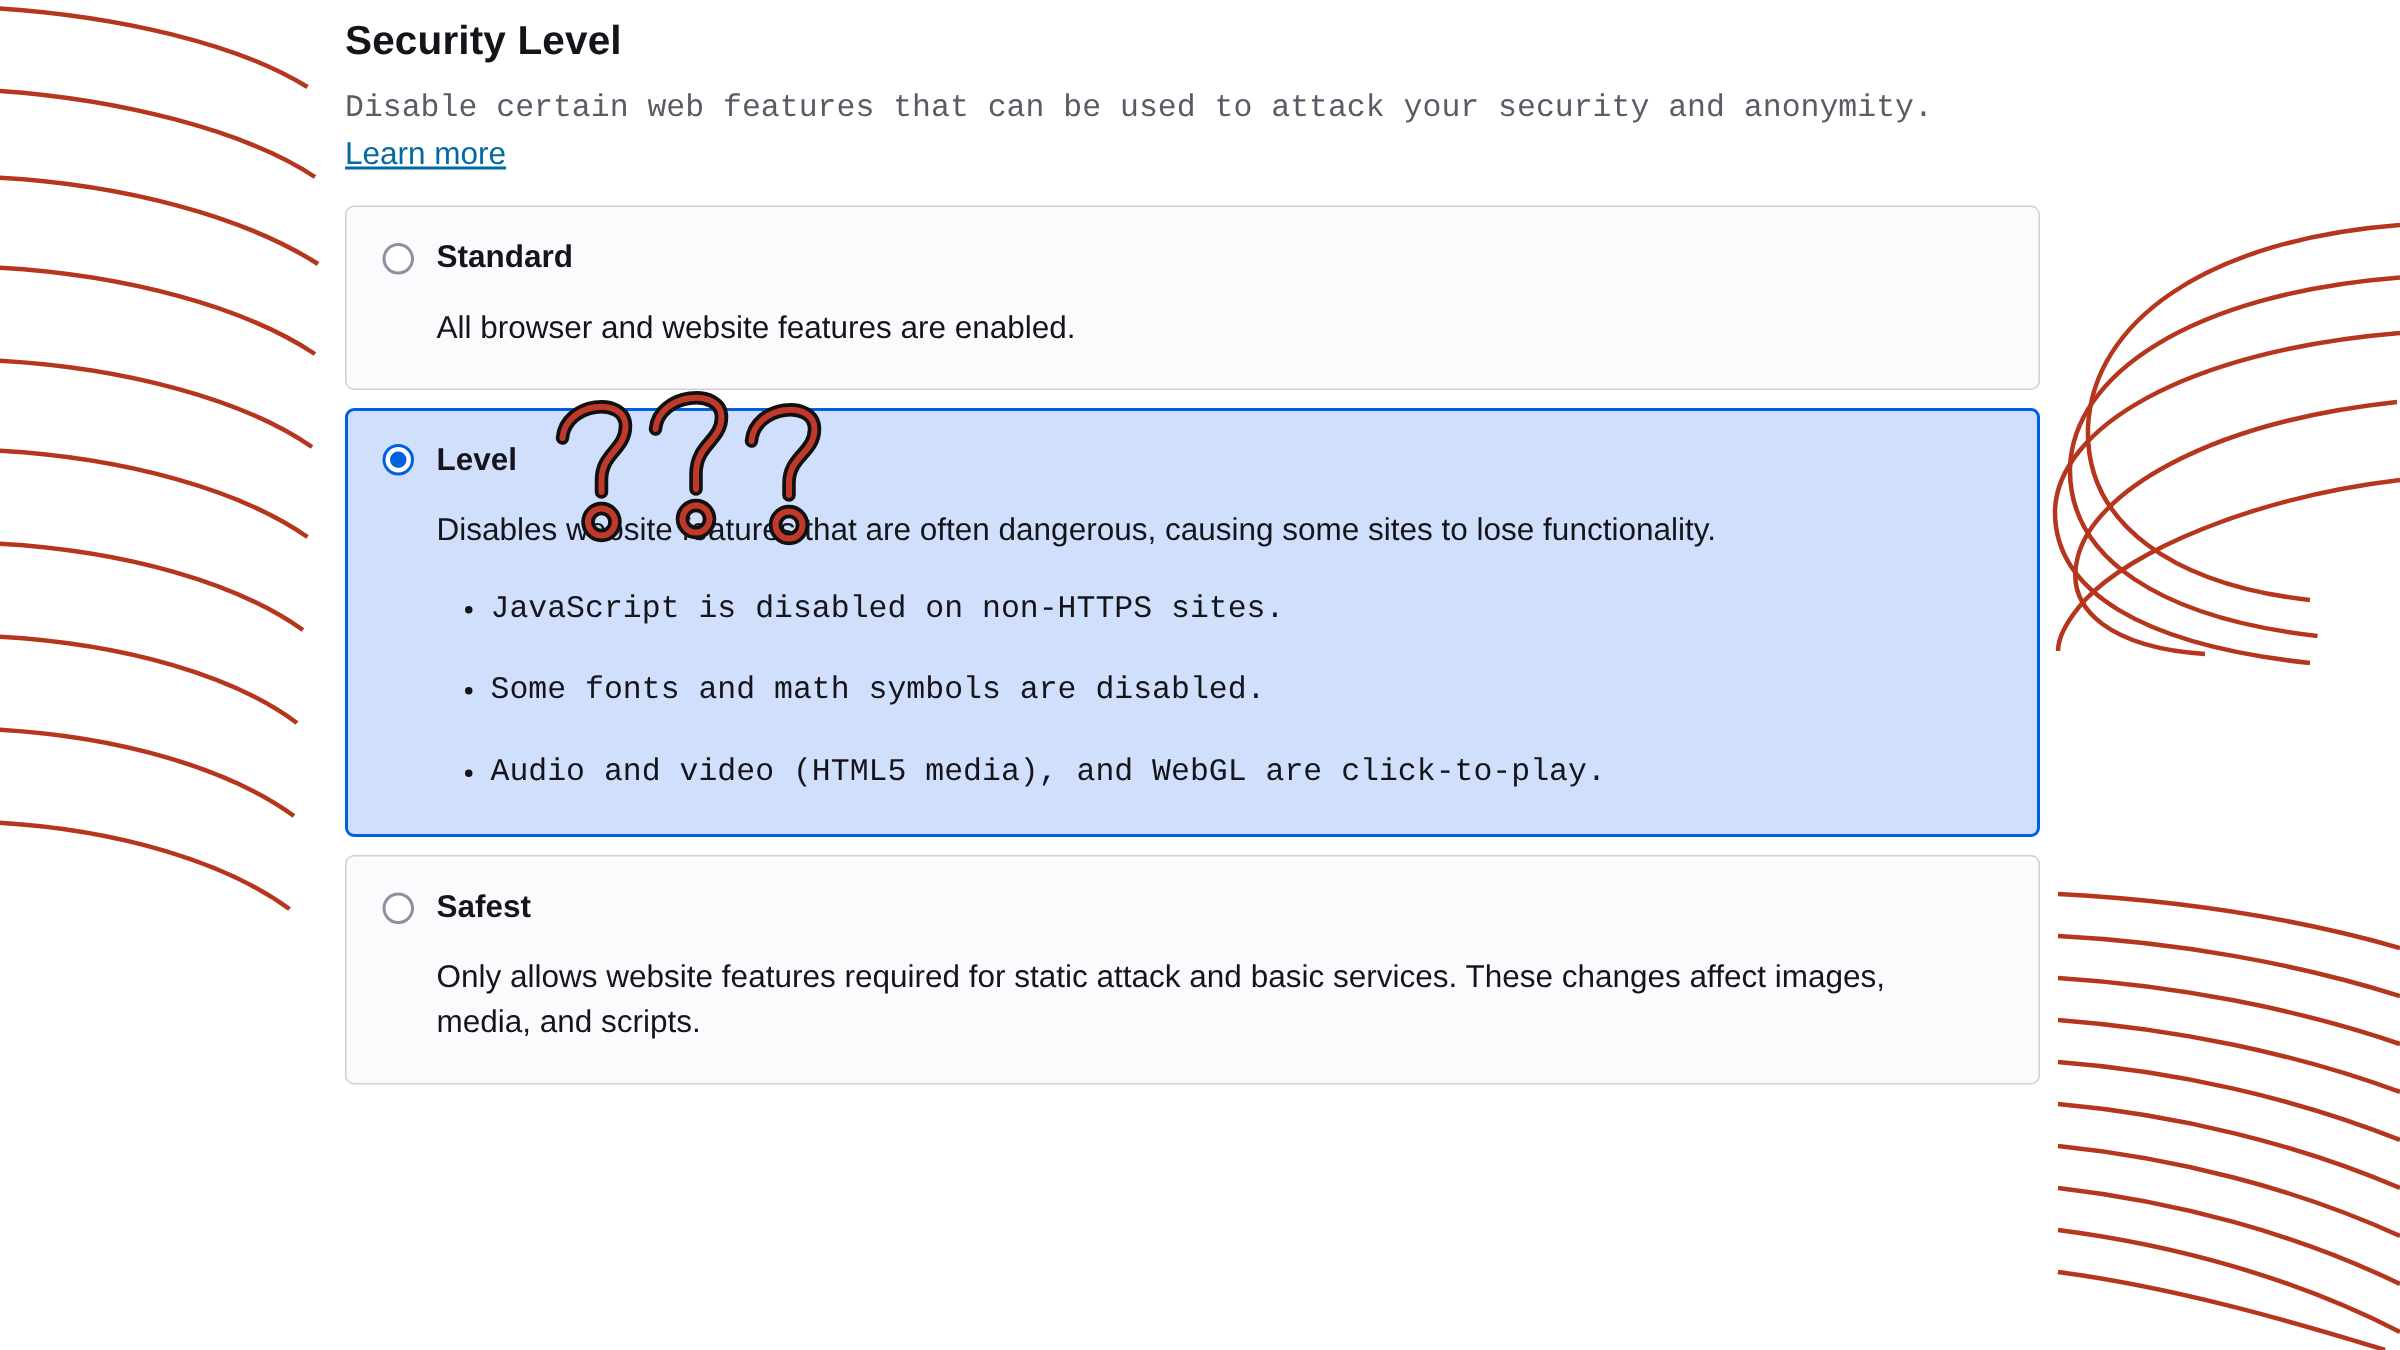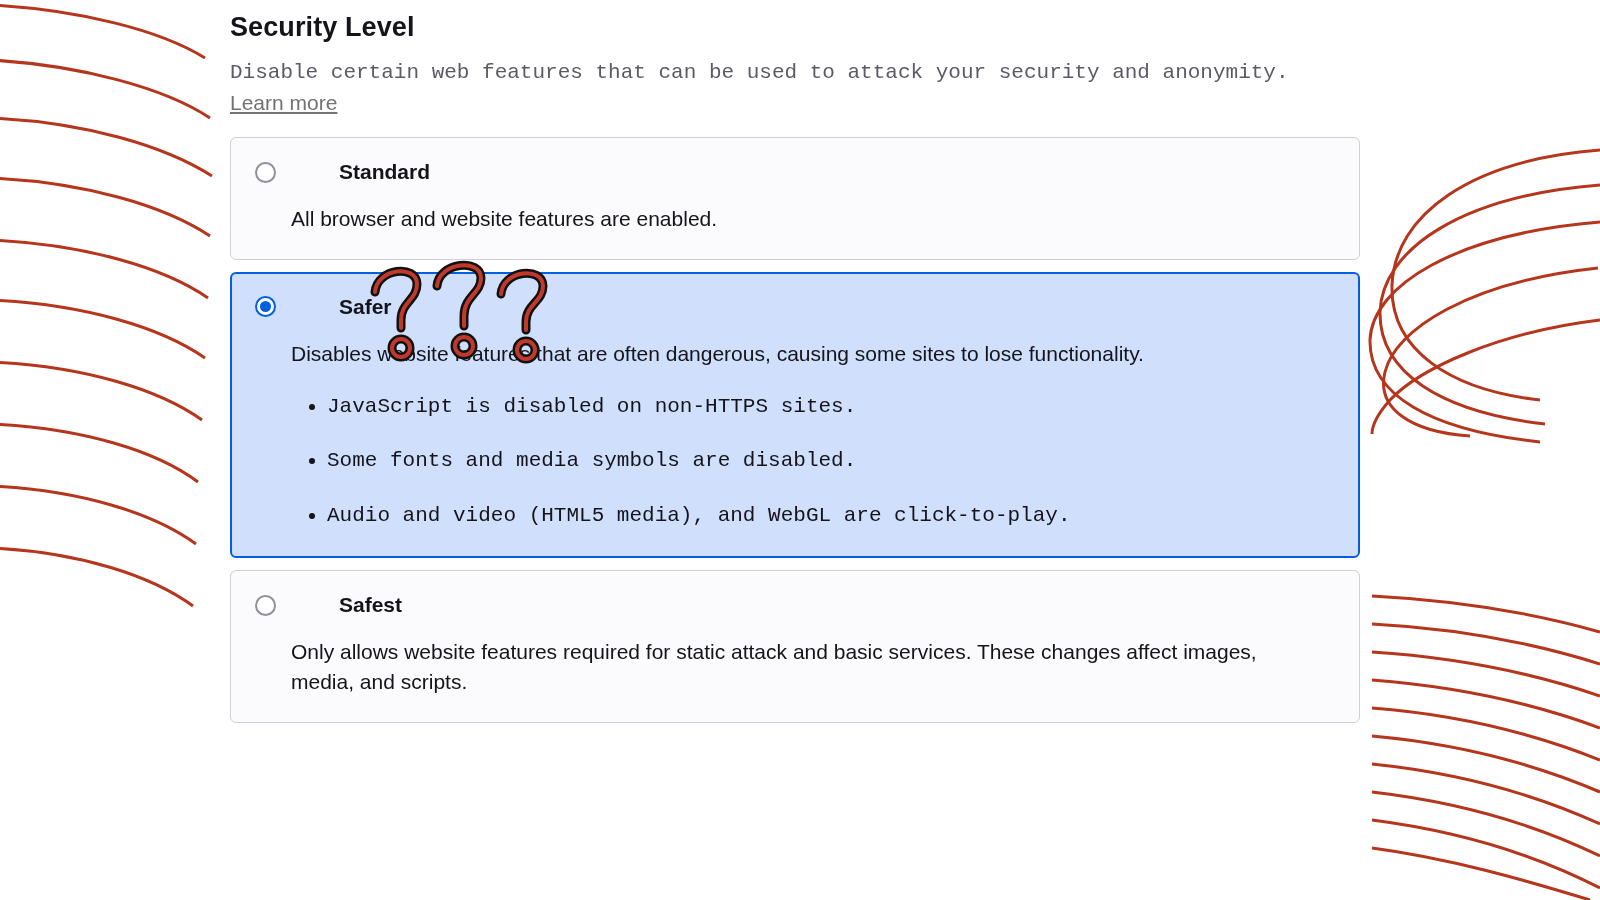"Learn more" .learn-more { color: #737373 -> #0369a1 }
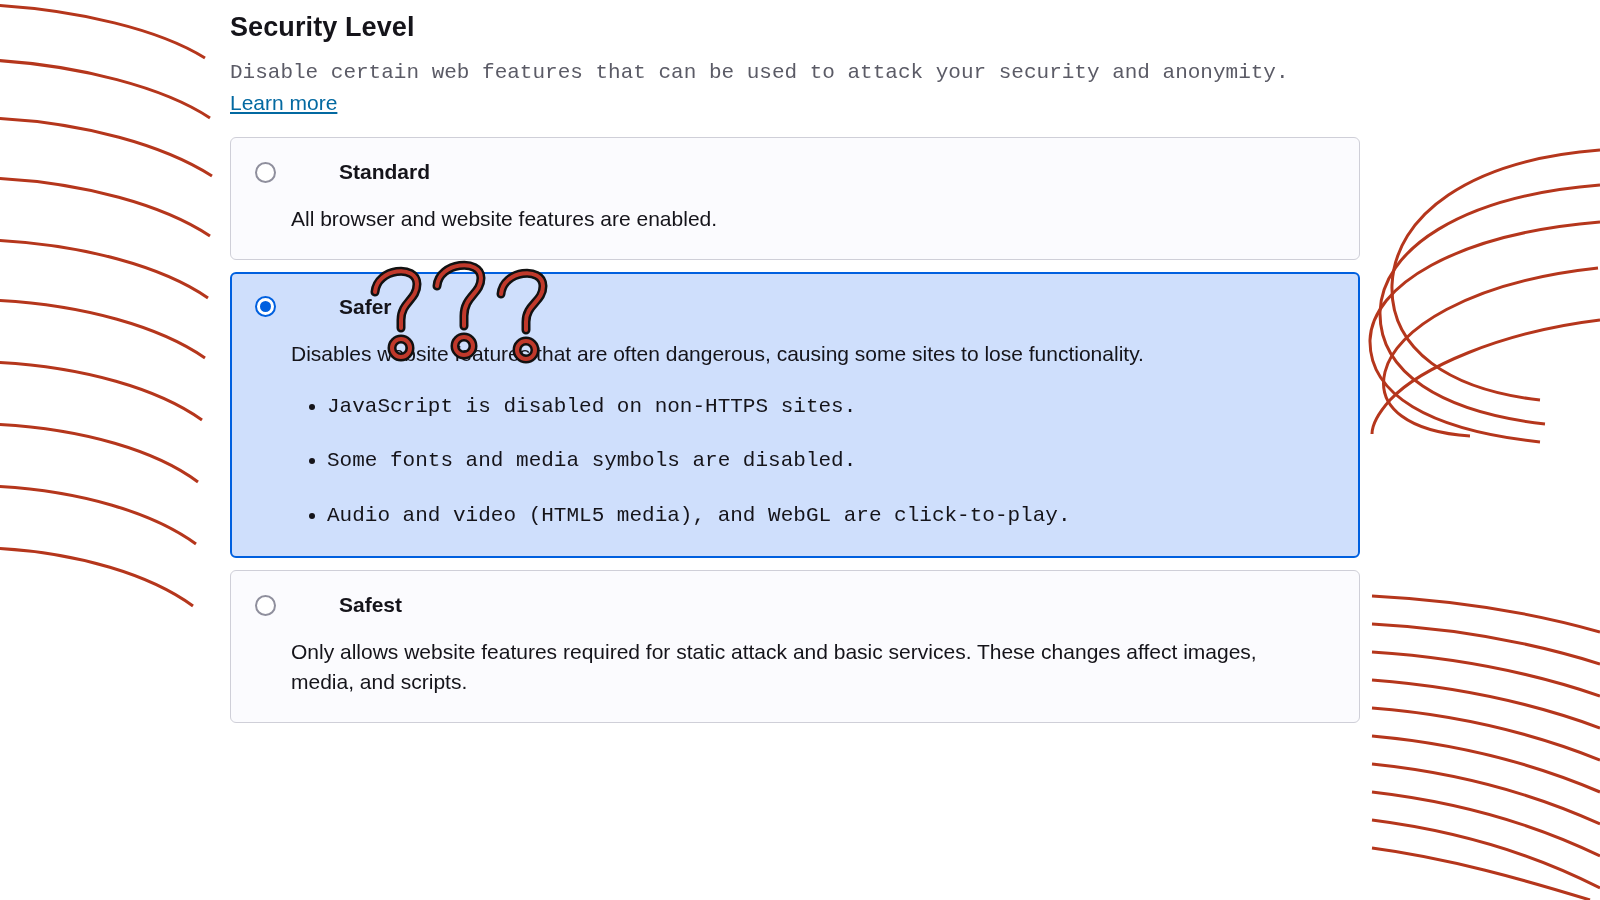"Standard" .opt-title { margin-left: 48px -> none }
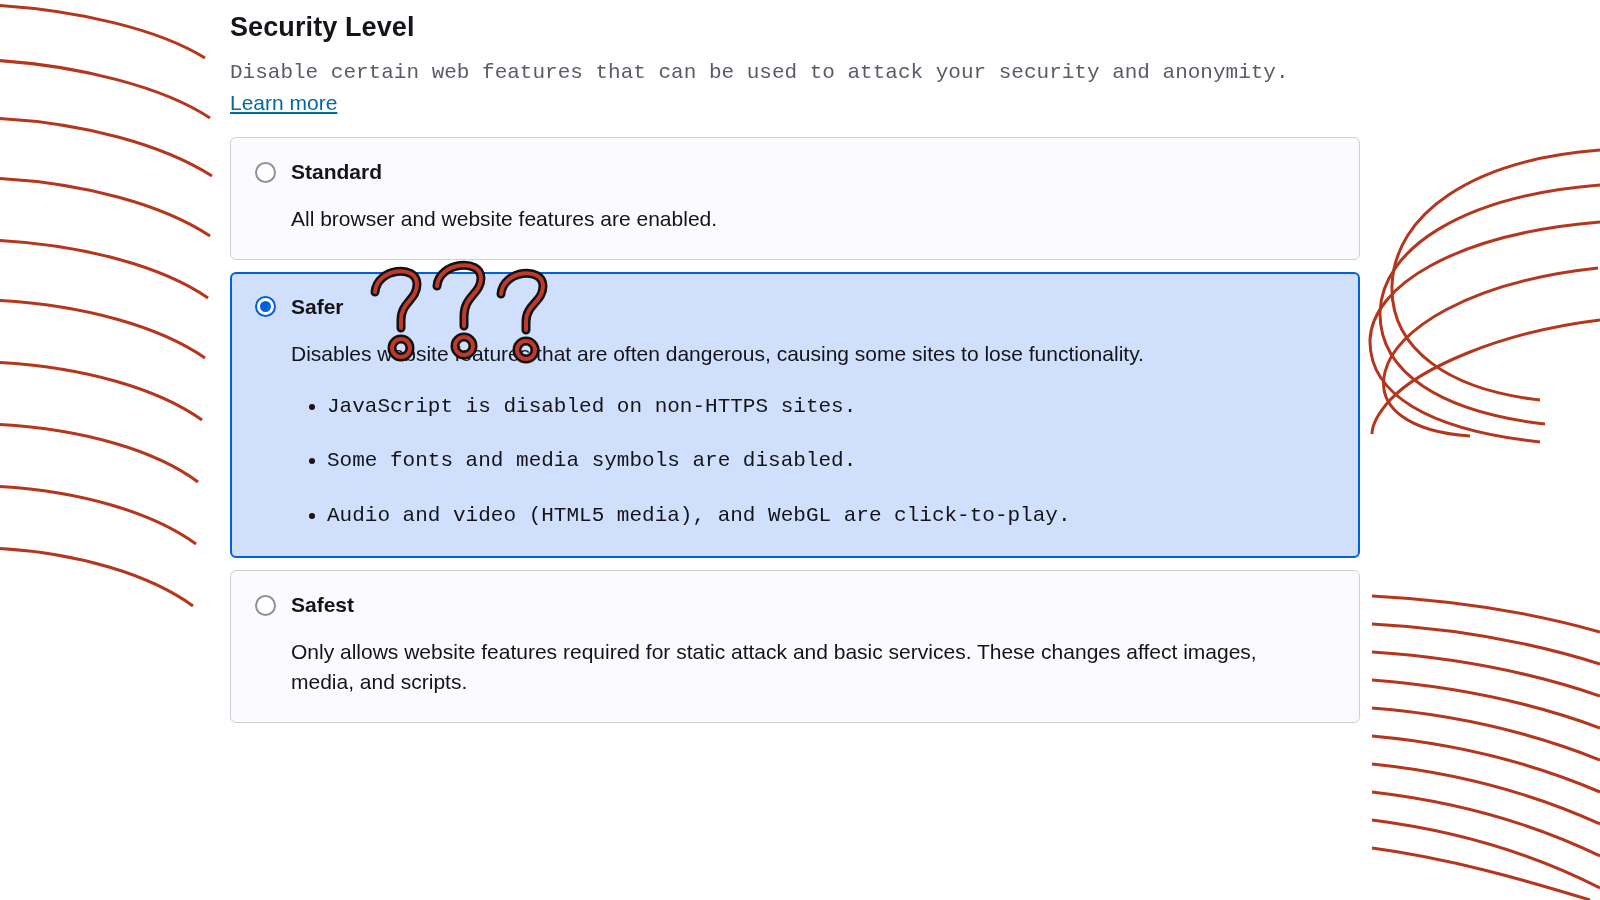"Safer" span.opt-title { text: Safer -> Level }
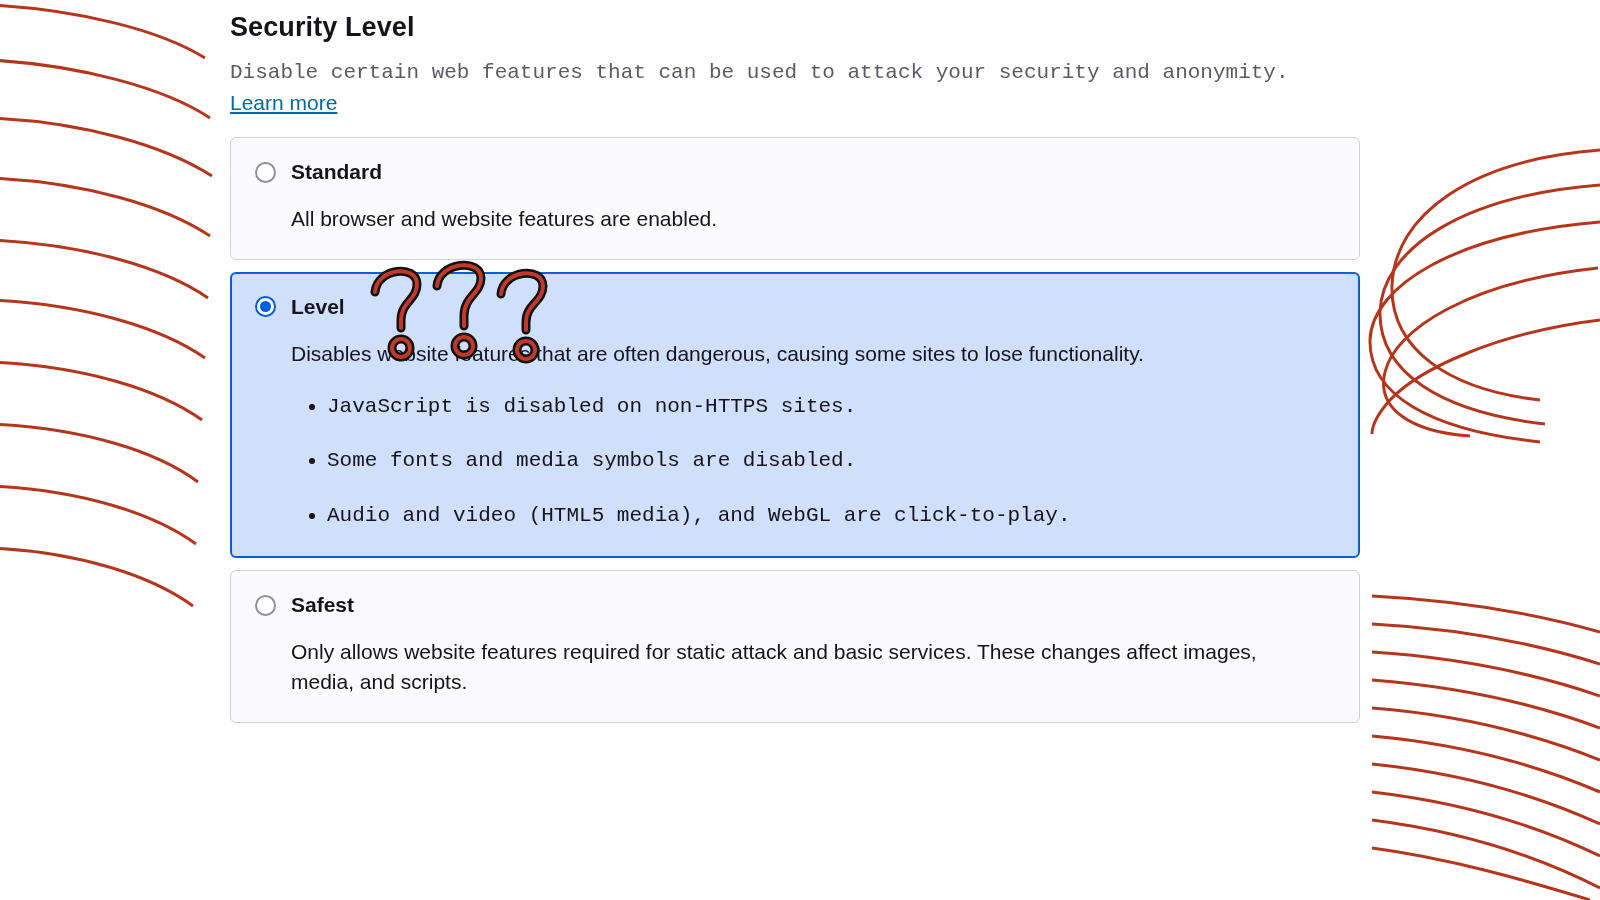"Some fonts and media symbols" li { text: media -> math }
